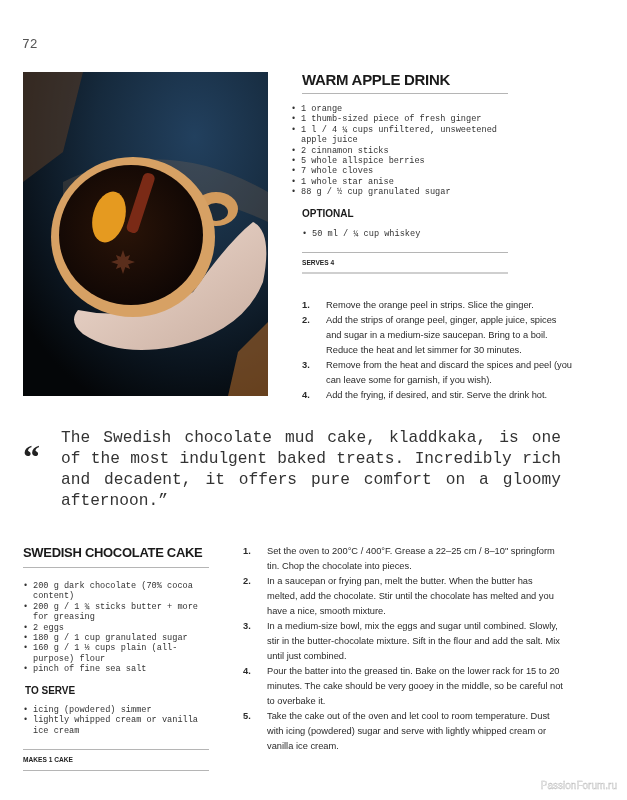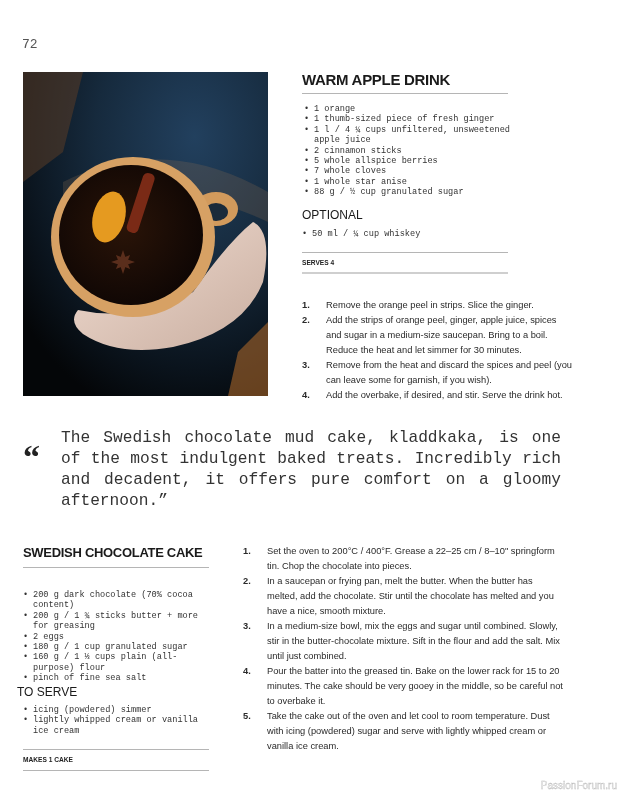"1 orange" ul.abs { left: 304px -> 291px }
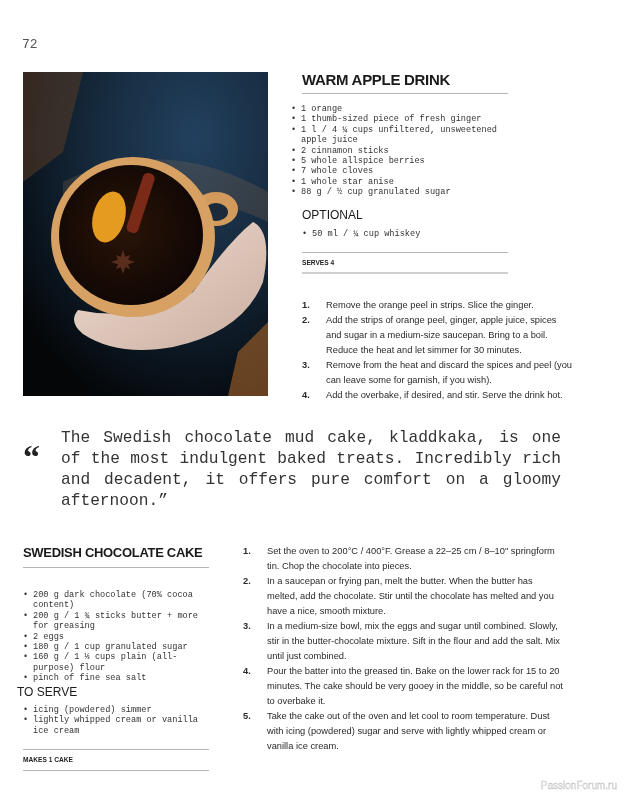"OPTIONAL" .sub-h { font-size: 12px -> 10px; font-weight: 400 -> 700 }
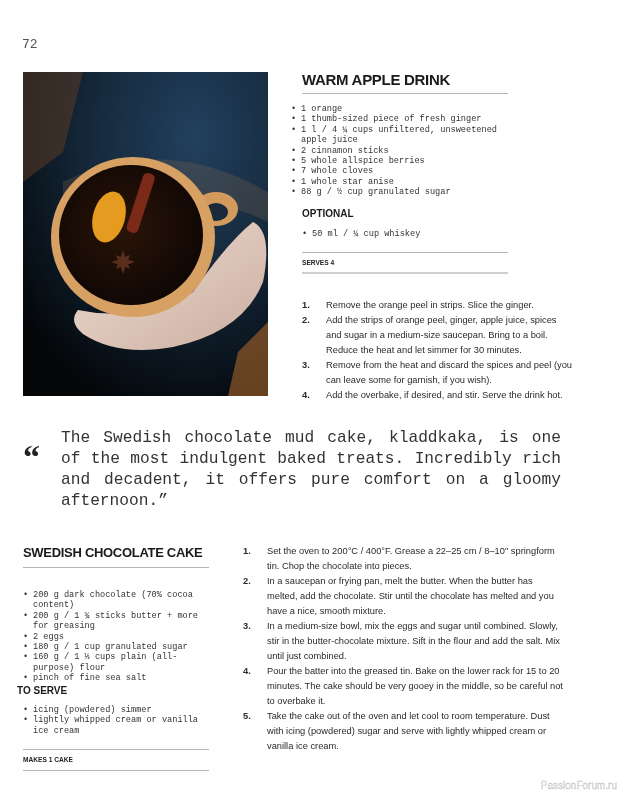"Add the overbake, if desired," span { text: overbake -> frying }
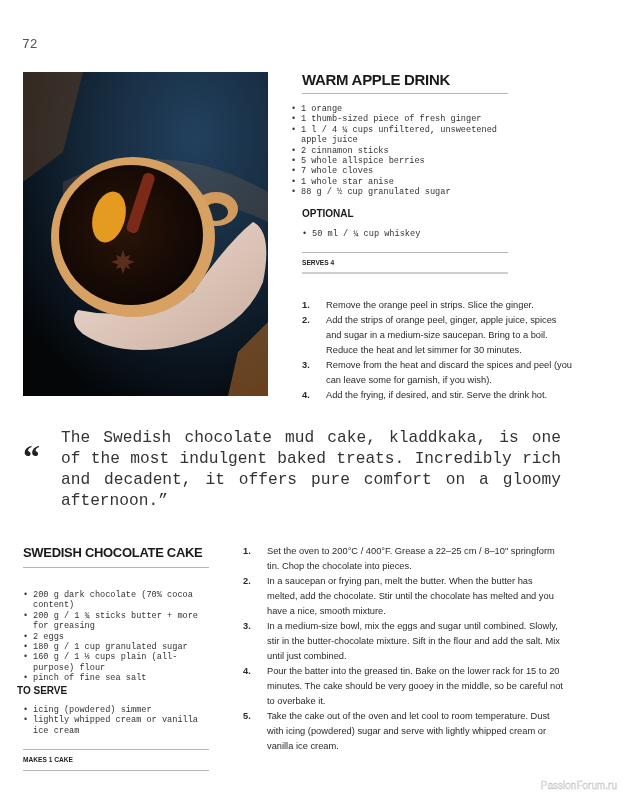"200 g dark chocolate (70%" ul.abs { margin-top: 9px -> none }
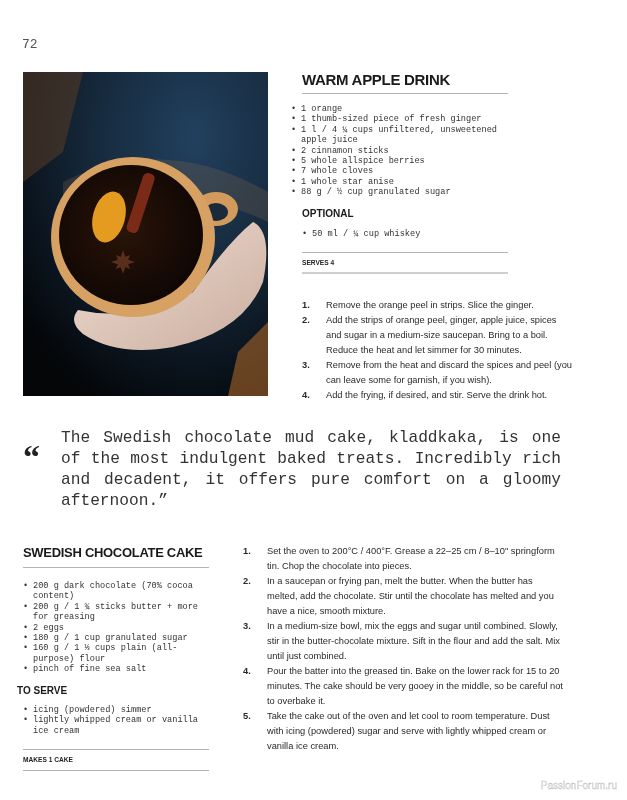"TO SERVE" div.abs { left: 17px -> 25px }
